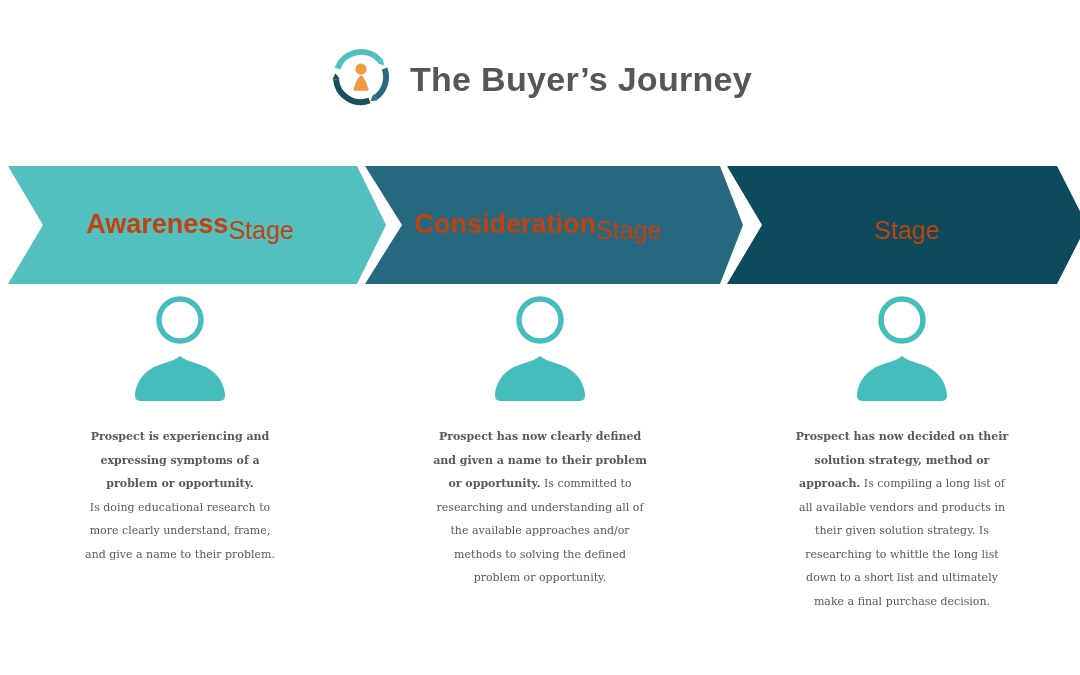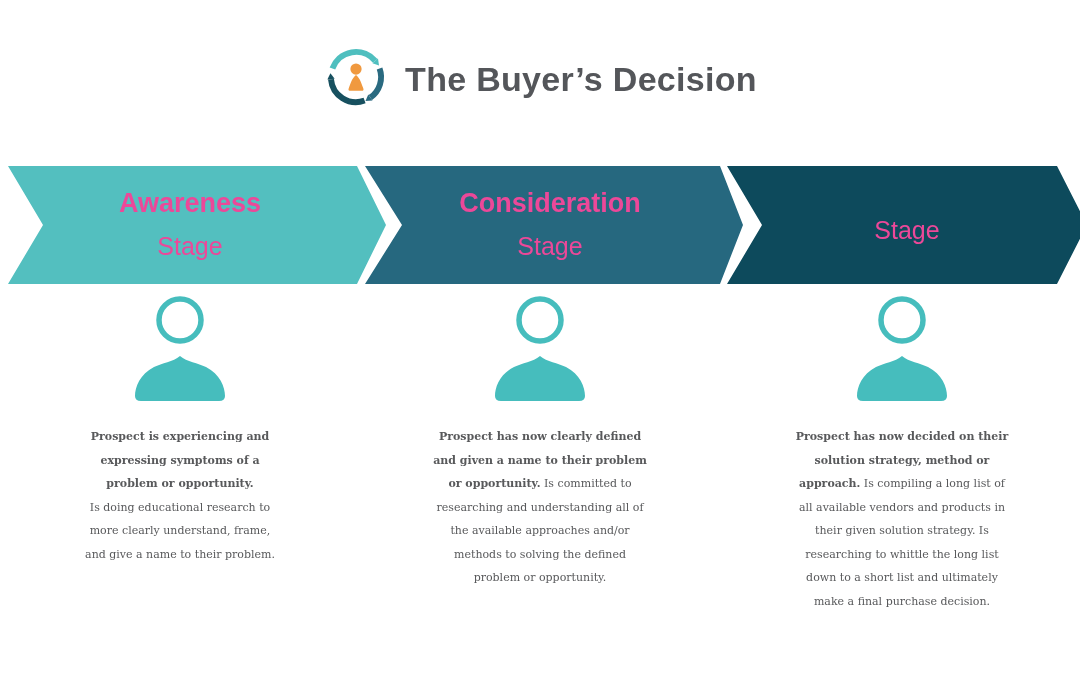"The Buyer’s Decision" div.title { text: Decision -> Journey }
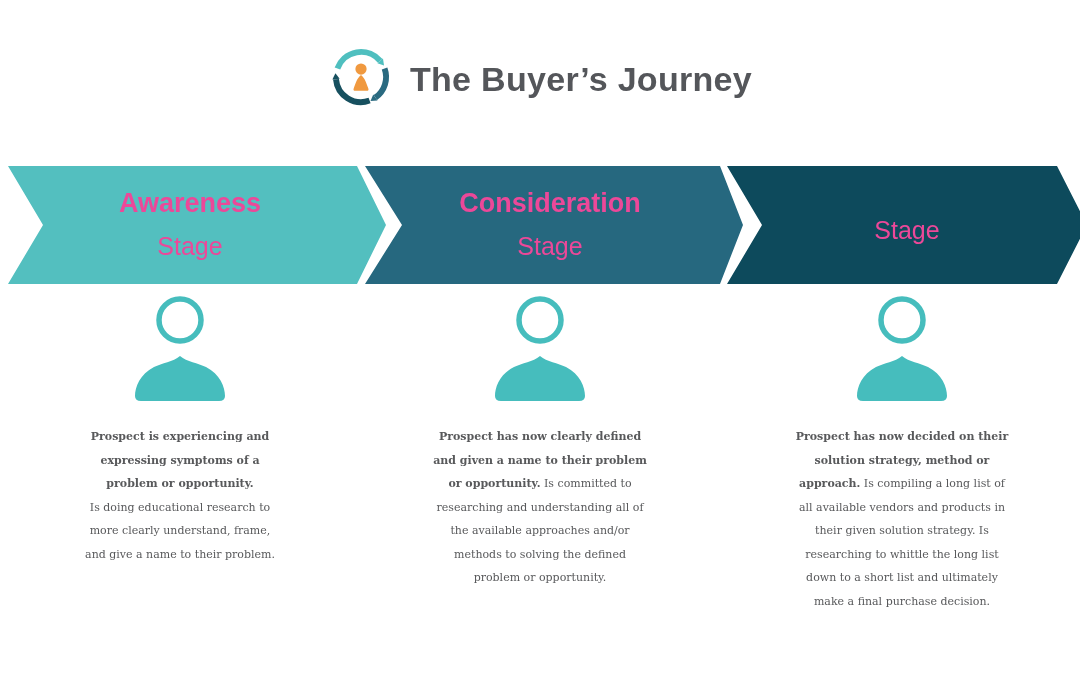"Awareness" .arrow-label { color: #ec4899 -> #c2410c; flex-direction: column -> none }
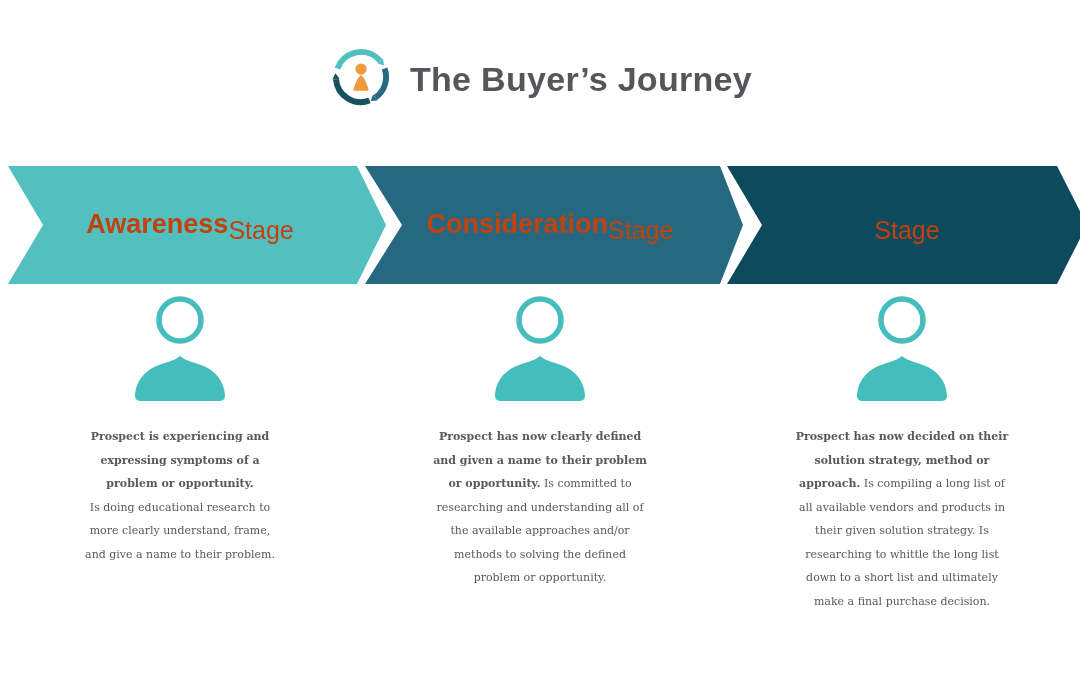"Consideration" .label-2 { left: 370px -> 358px }
